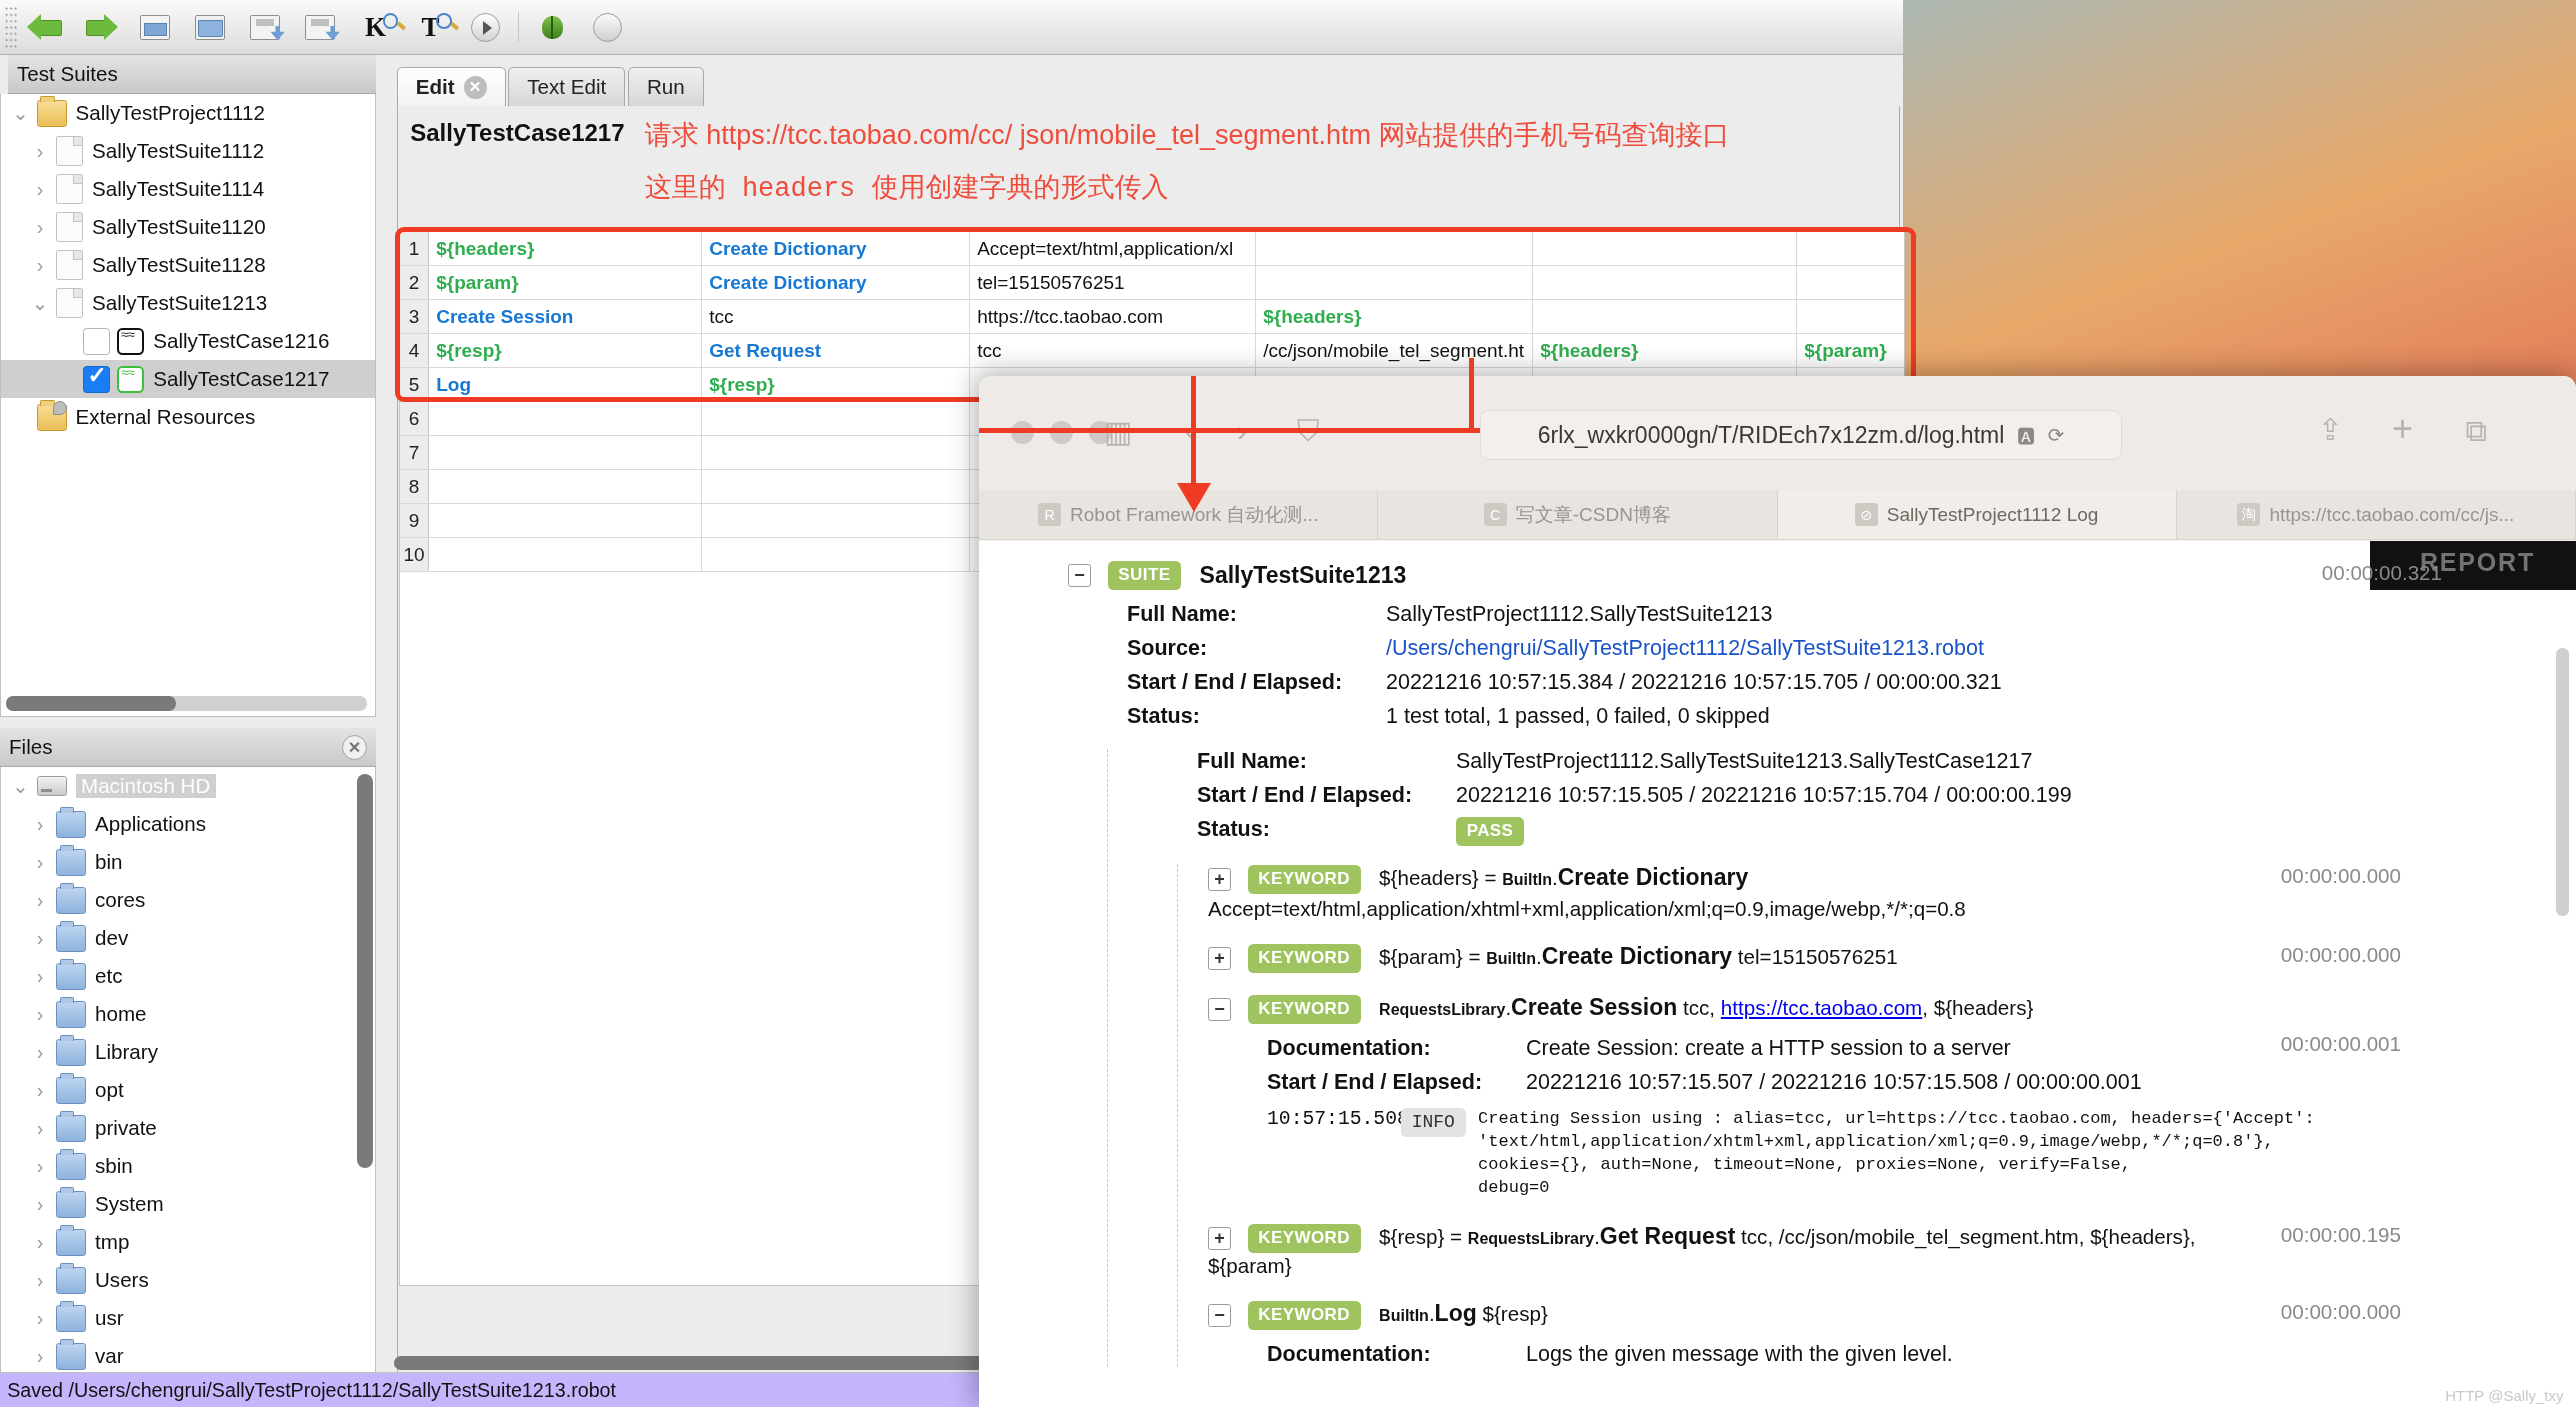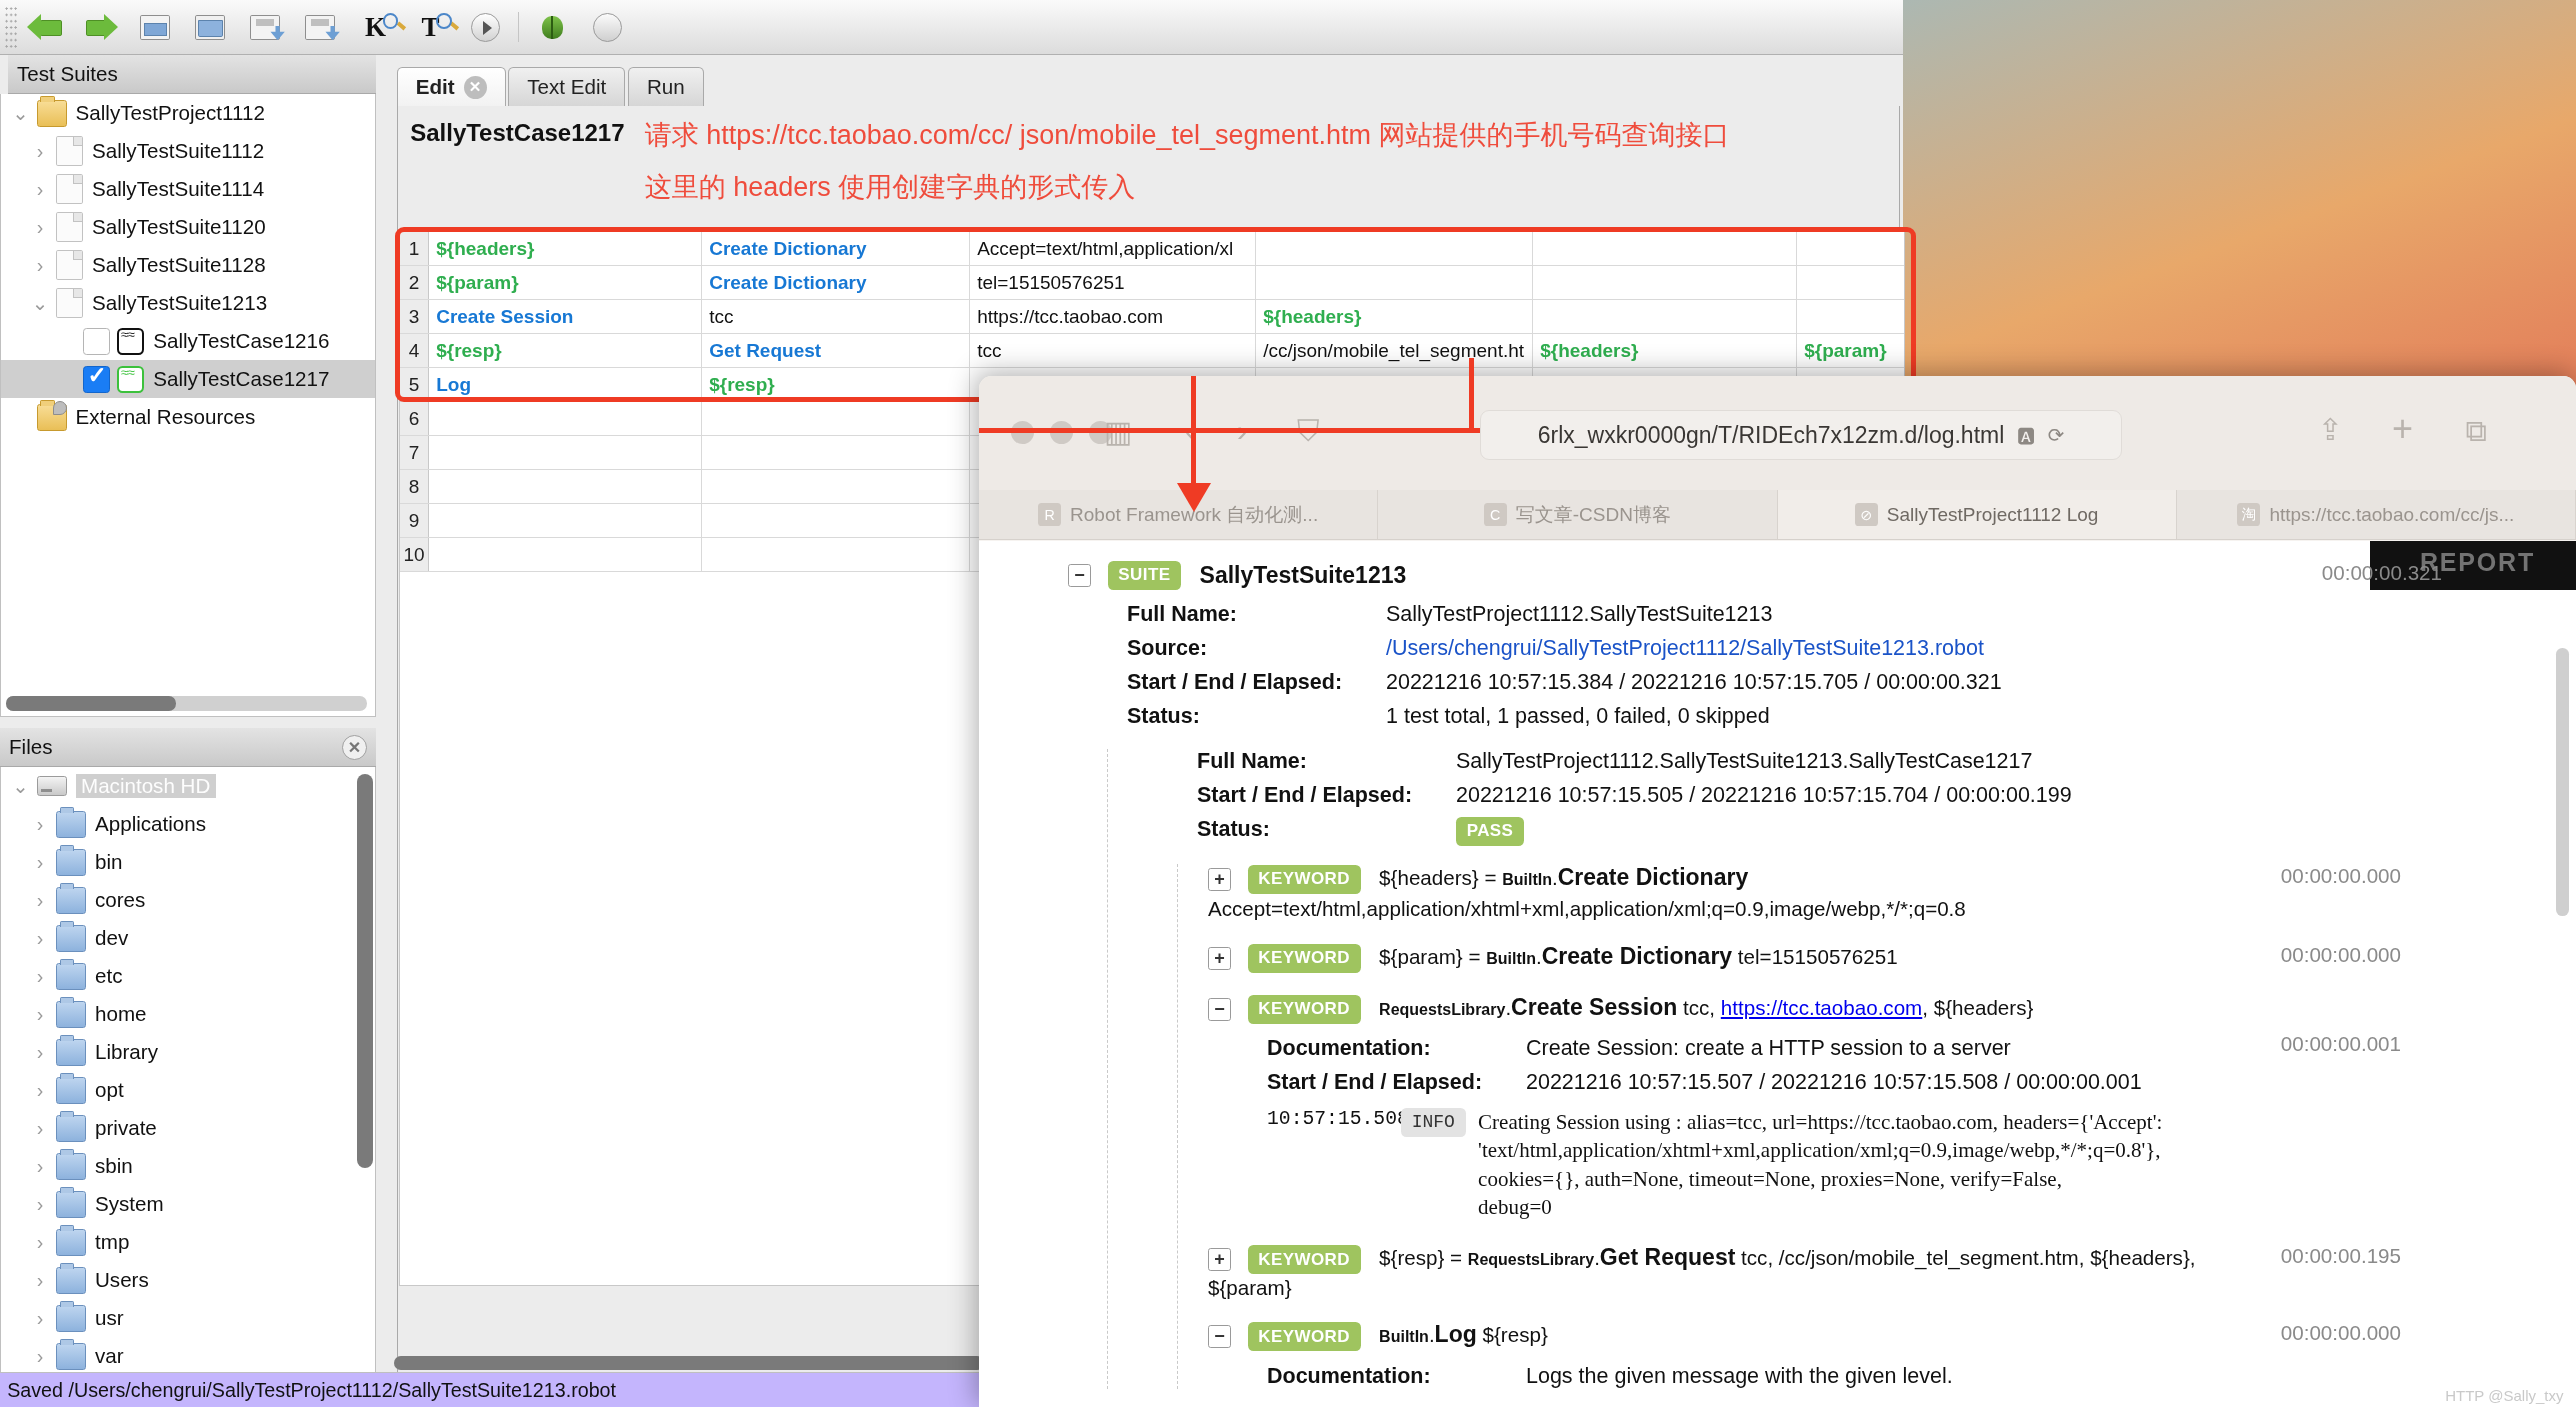"这里的 headers 使用创建字典的形式传入" #annot2 { font-family: none -> Liberation Mono, monospace }
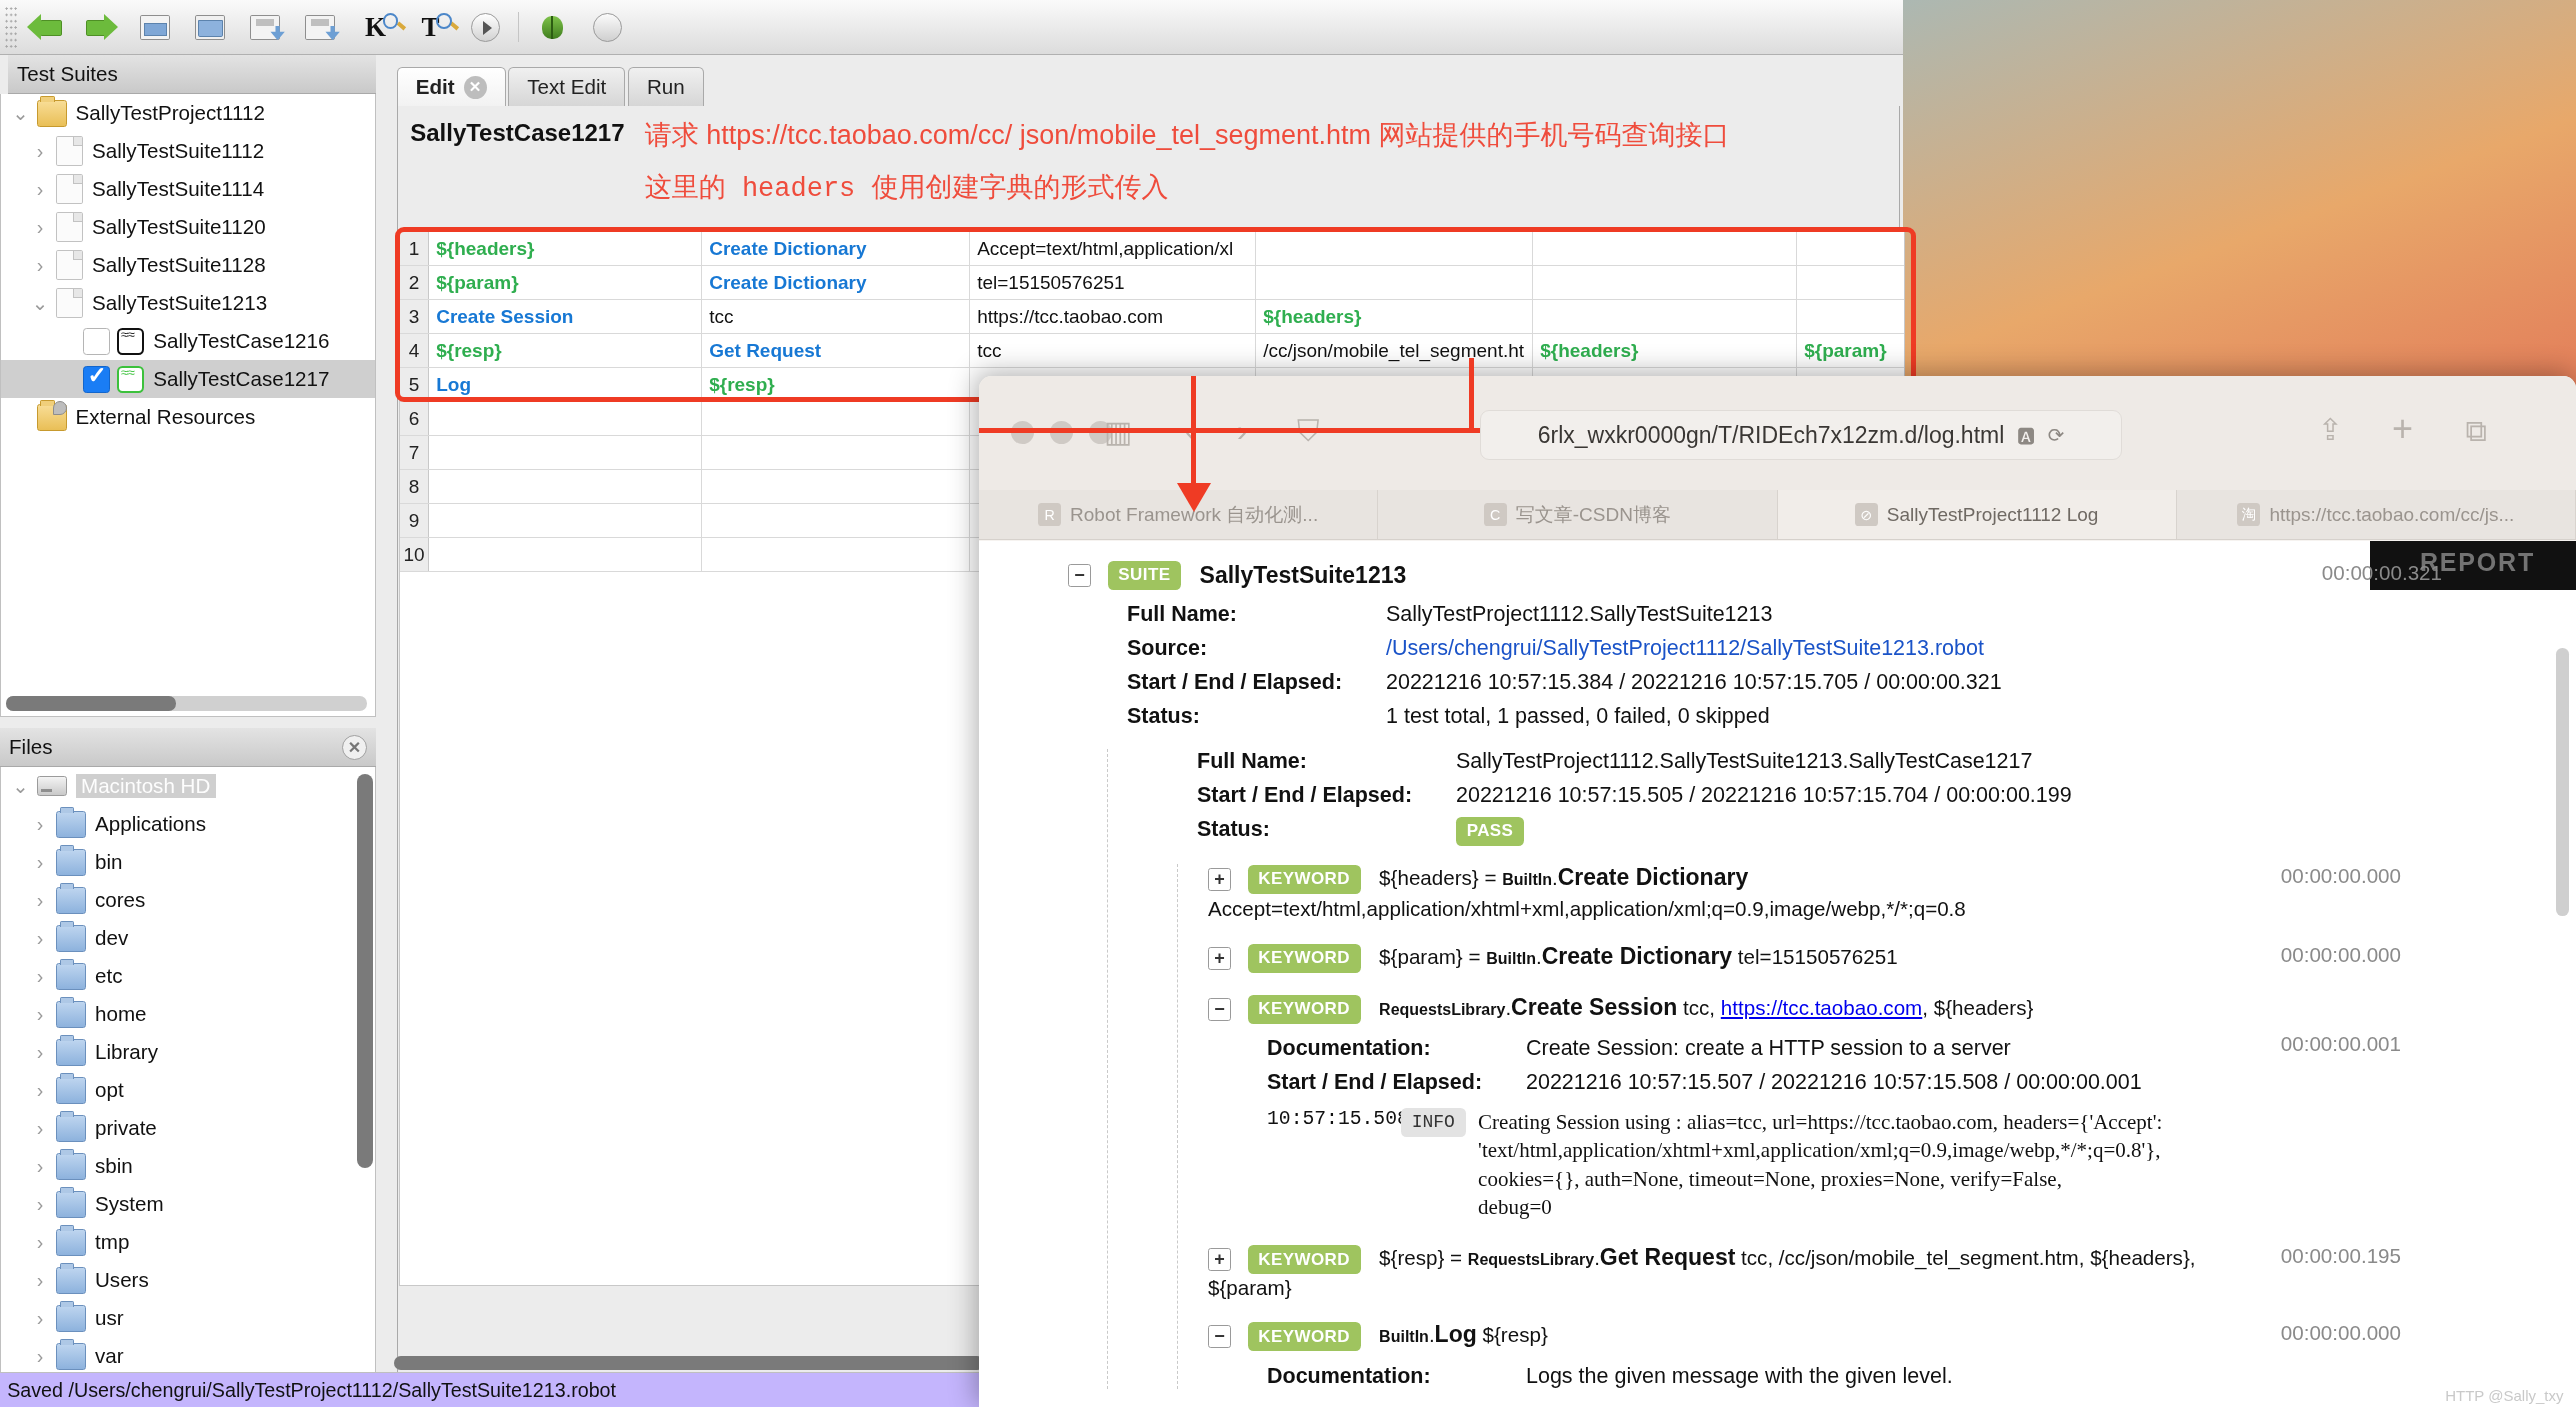"Creating Session using : alias=tcc," .msgbody { font-family: Liberation Serif, serif -> Liberation Mono, monospace; font-size: 21px -> 17px }
